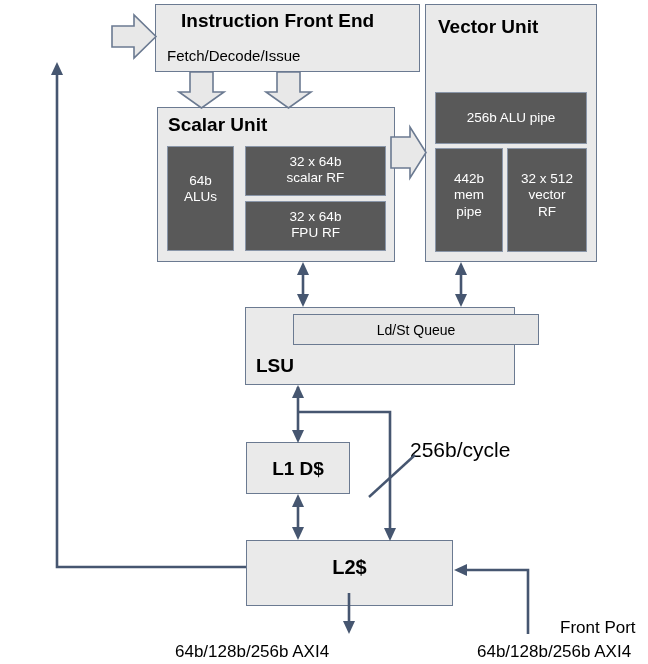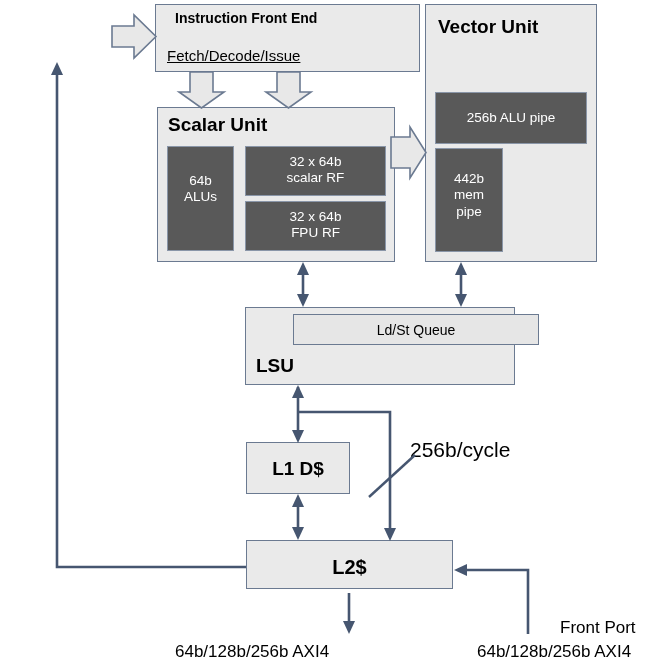"Instruction Front End" span.title-tl { font-size: 14px -> 19px; left: 19px -> 25px }
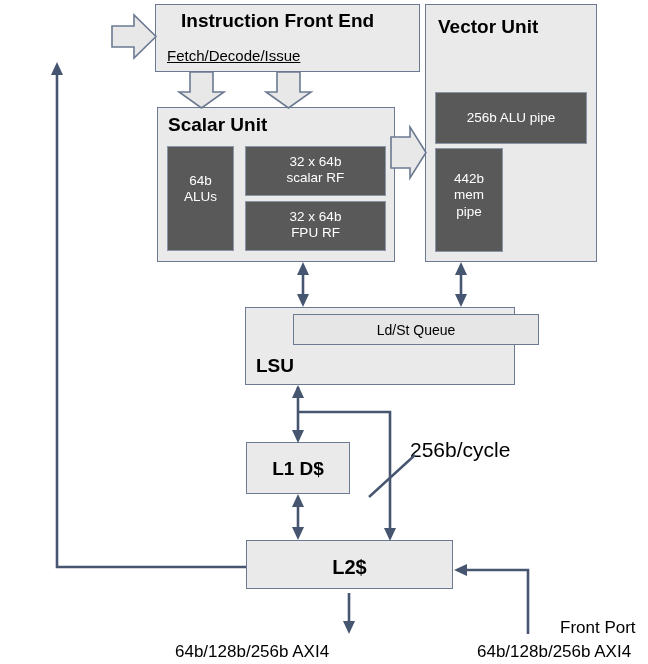"Fetch/Decode/Issue" span.txt { text-decoration: underline -> none }
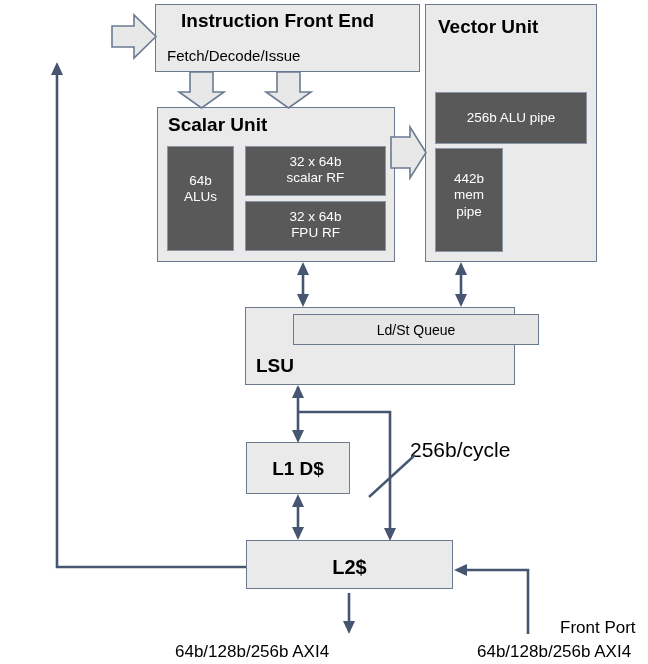"32 x 512" div.box { html: none -> <div> <span>32 x 512 vector RF</span> </div> }
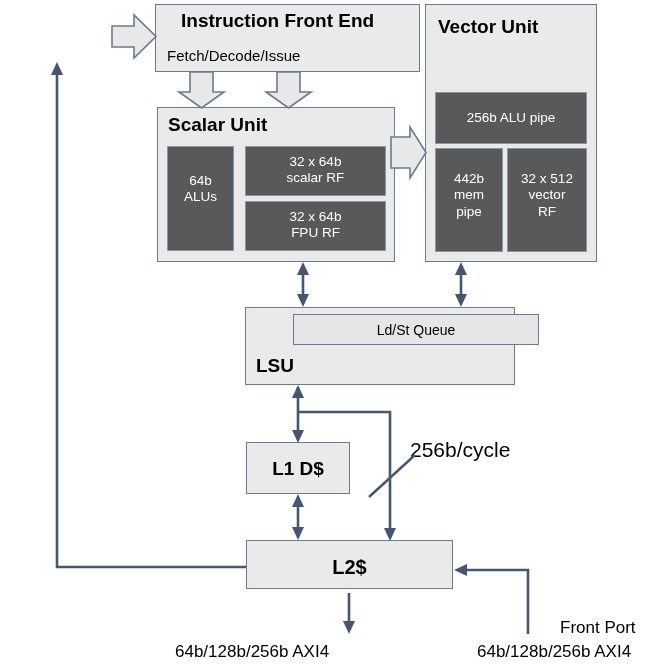"L2$" div.box { height: 49px -> 66px }
